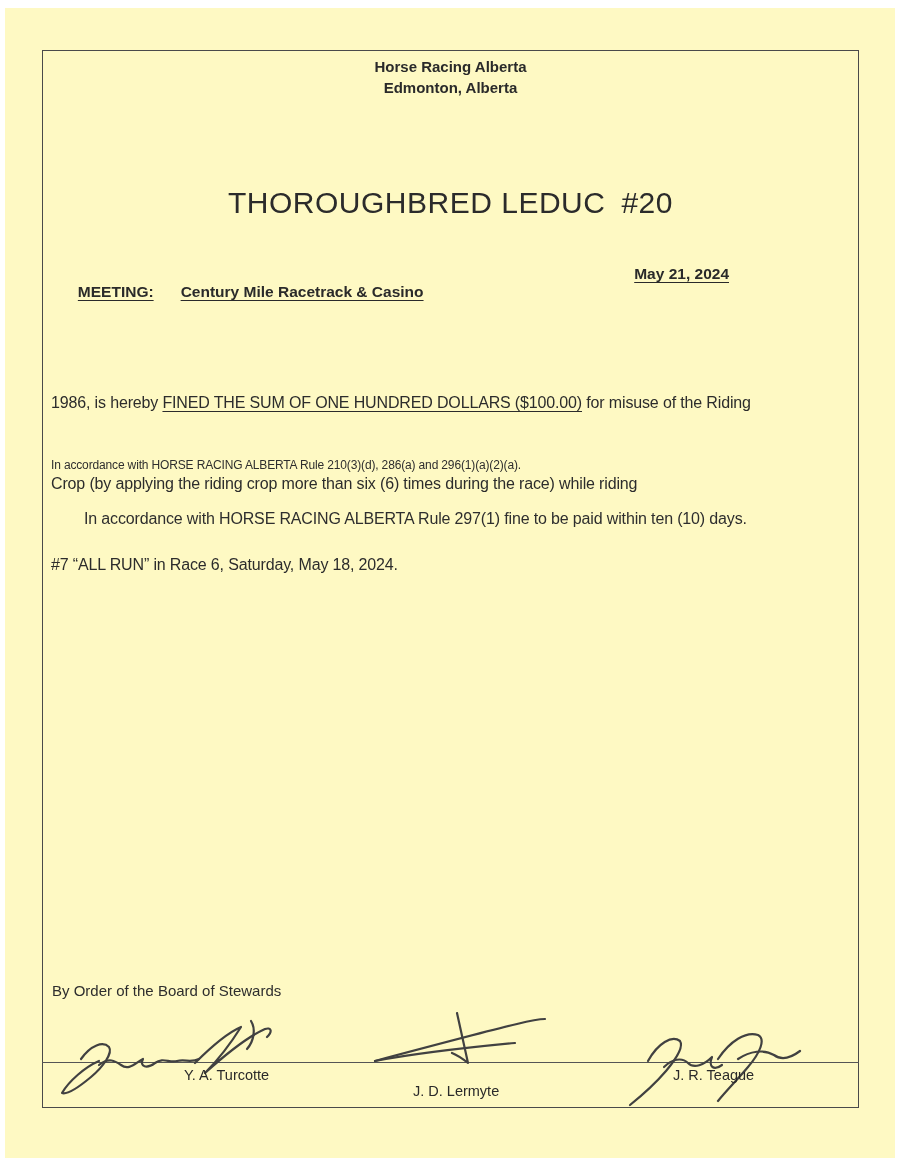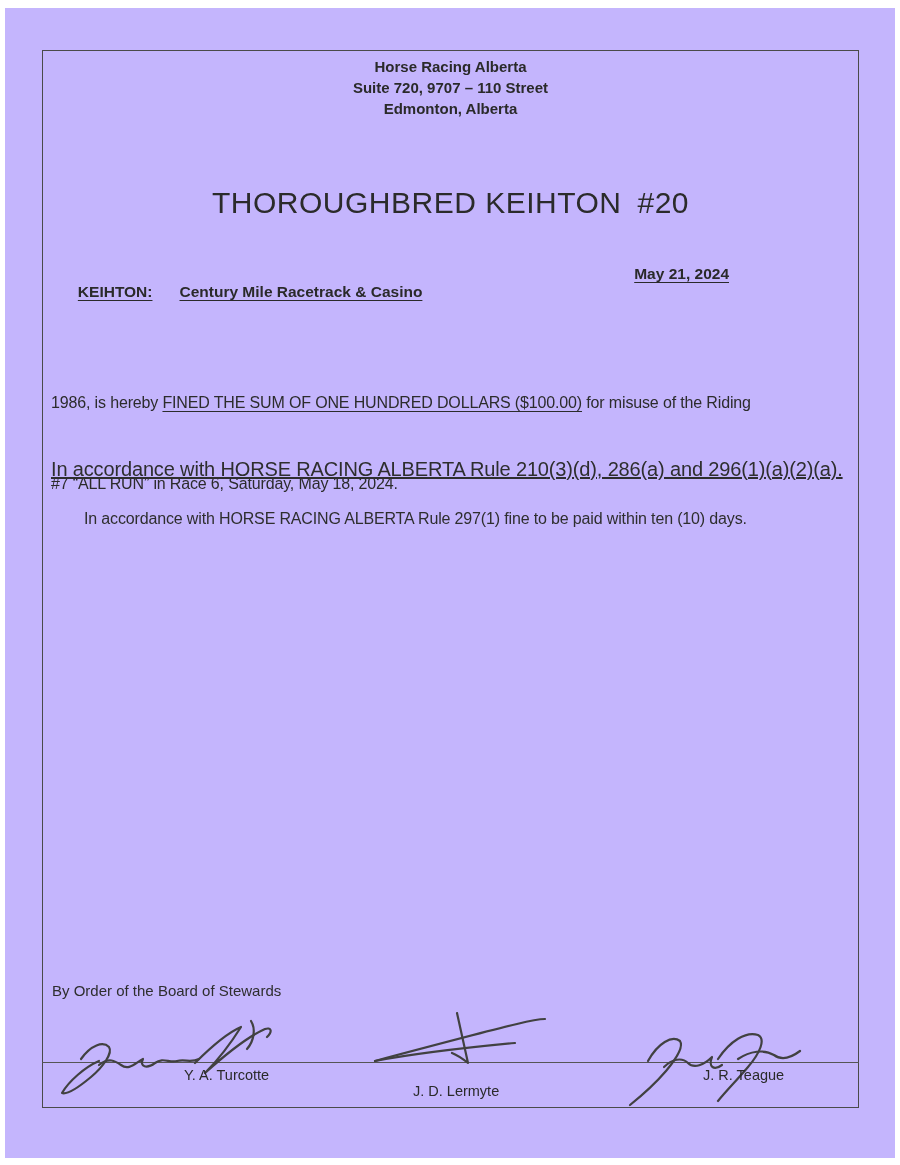"Horse Racing Alberta" .paper { background: #c4b5fd -> #fef9c3 }
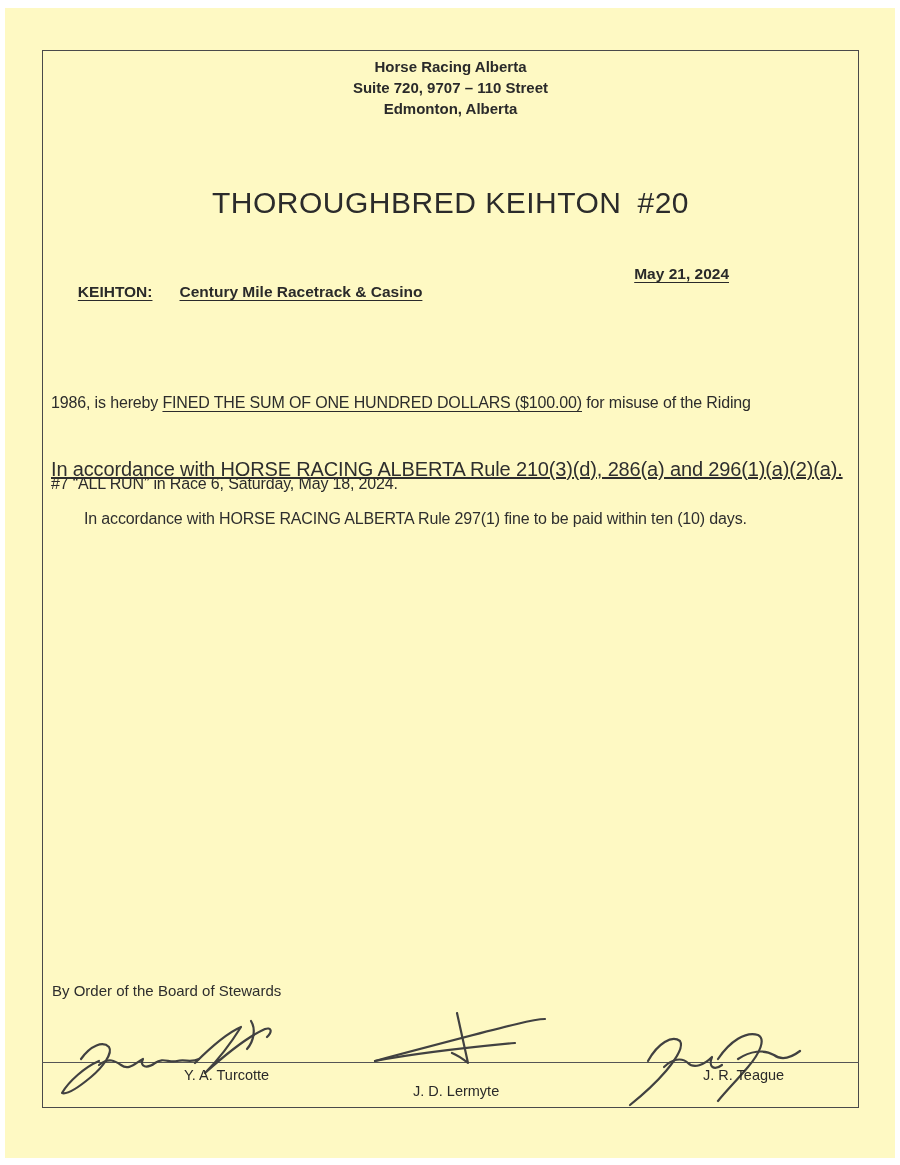"Suite 720, 9707 – 110" div { html: <div>Suite 720, 9707 – 110 Street</div> -> none }
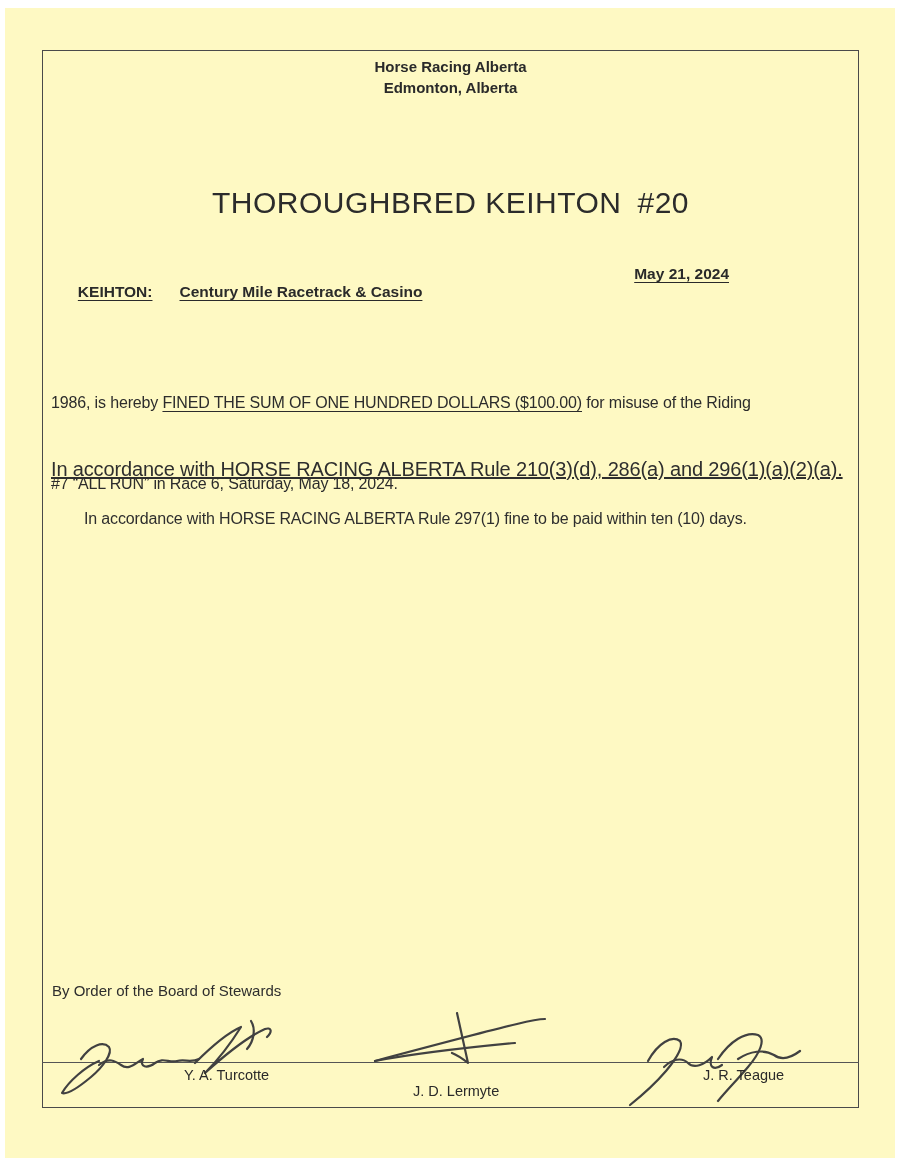"THOROUGHBRED KEIHTON" span { text: KEIHTON -> LEDUC }
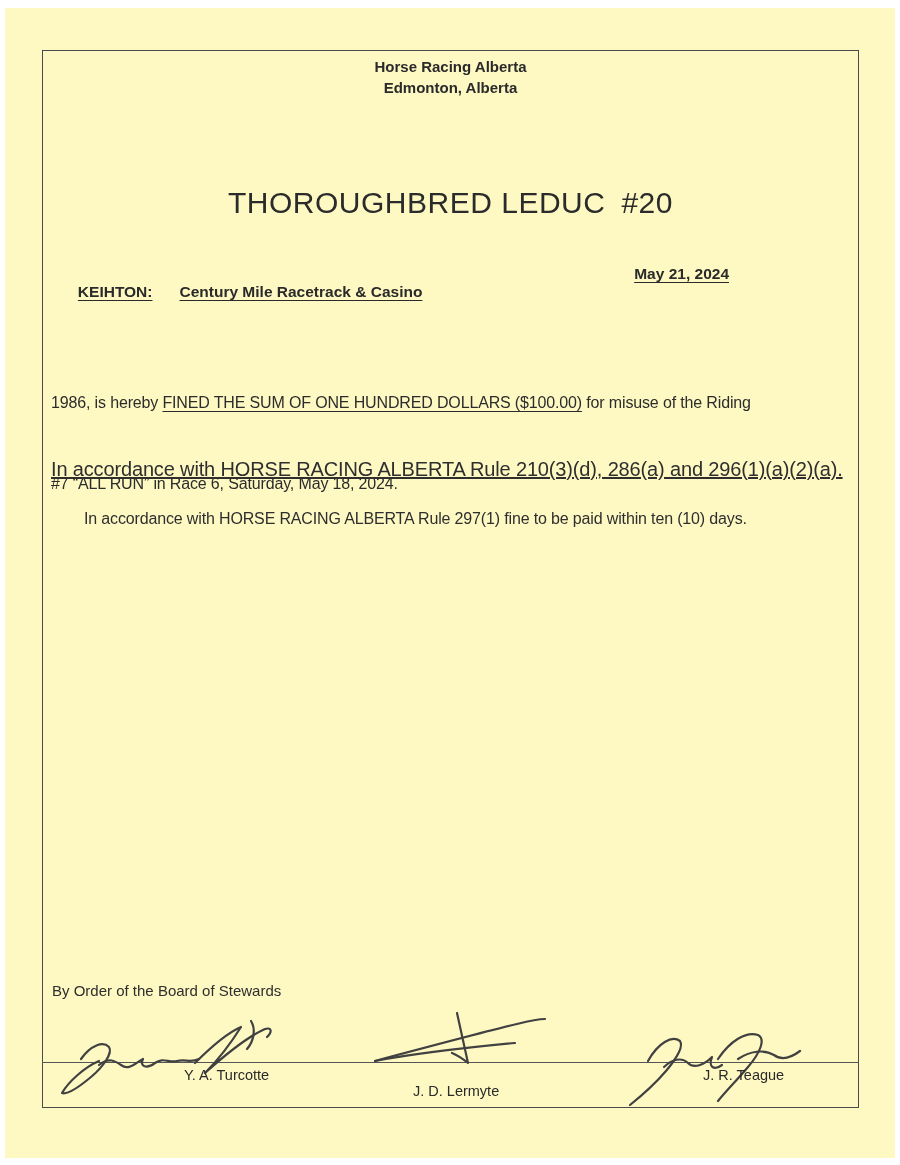"KEIHTON:" span.u { text: KEIHTON -> MEETING }
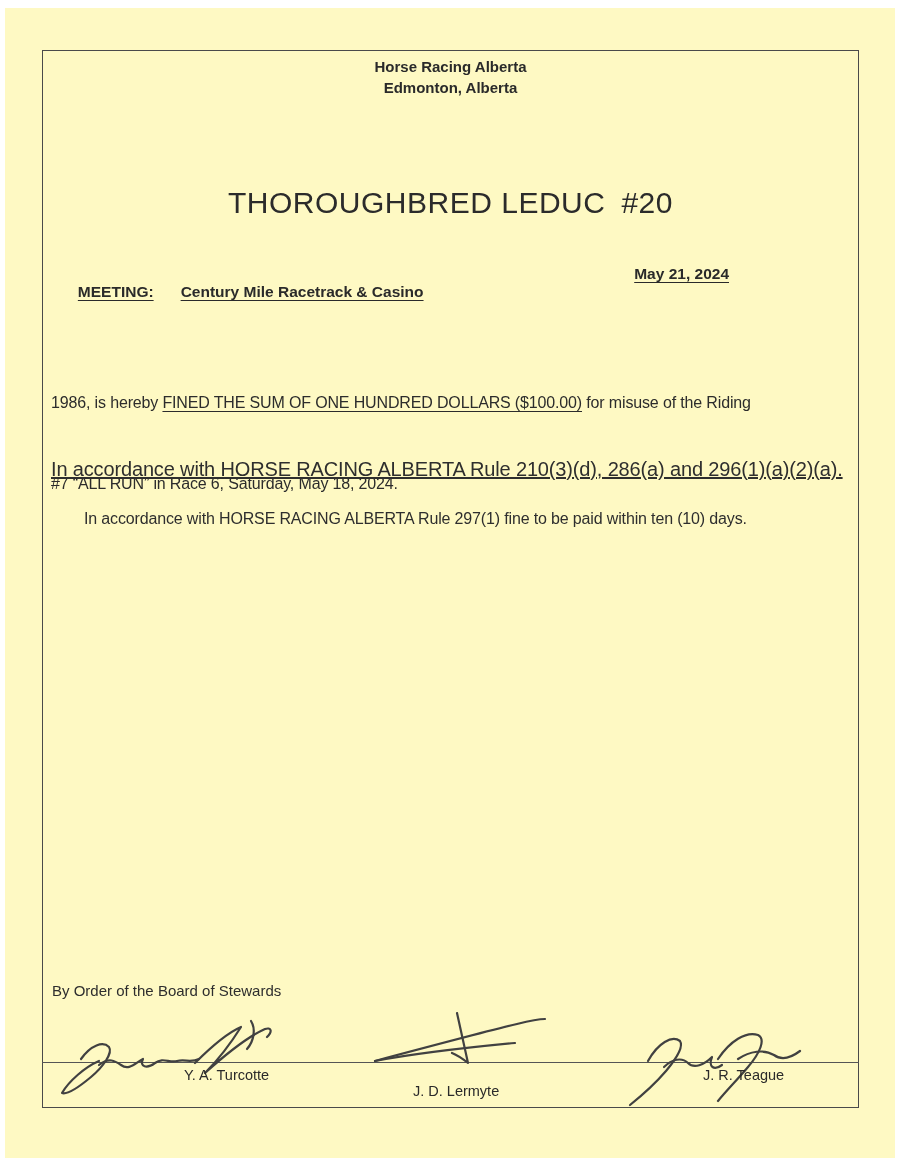"In accordance with HORSE RACING ALBERTA Rule 210(3)(d)," .rule-cite1 { font-size: 20px -> 12px; text-decoration: underline -> none }
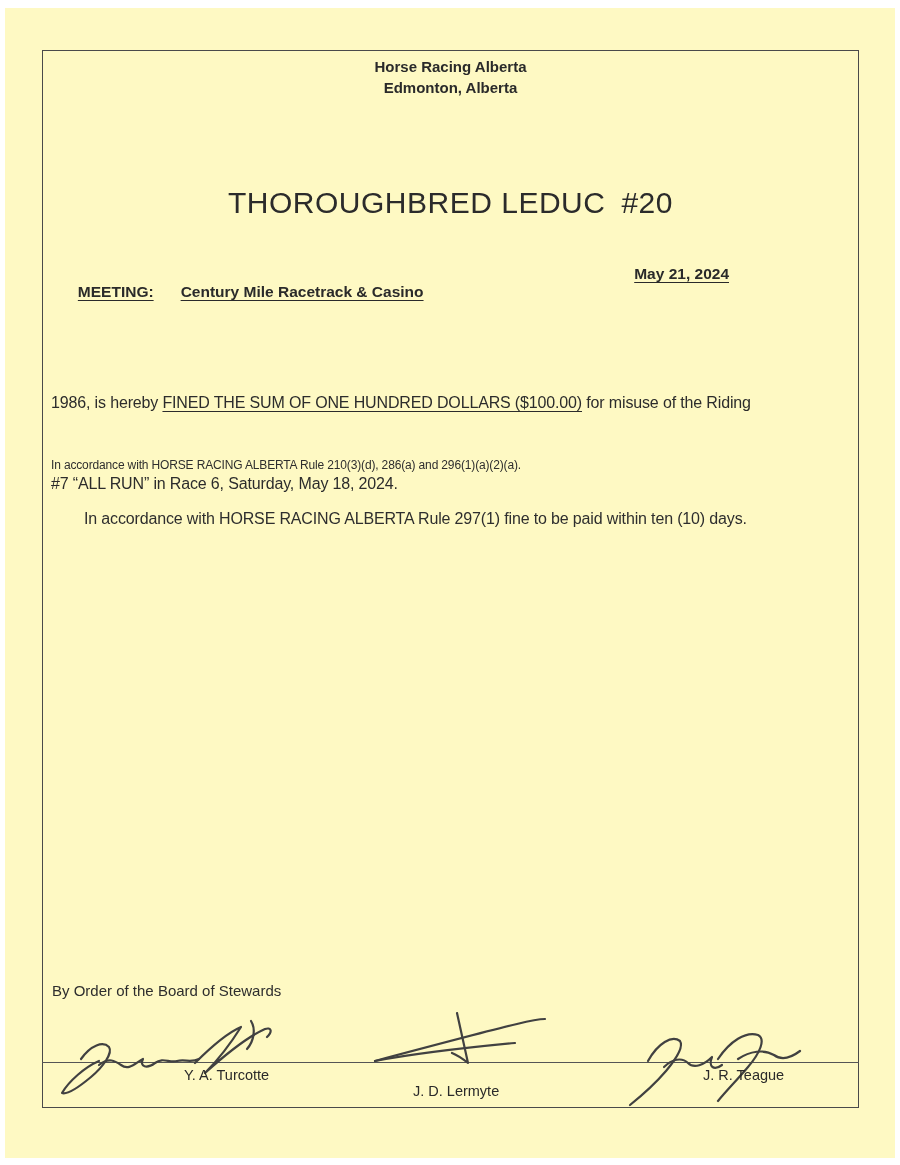"Crop (by applying the riding" div { html: none -> <div><span>Crop (by applying the riding crop more than six (6) times during the race) while riding</span></div> }
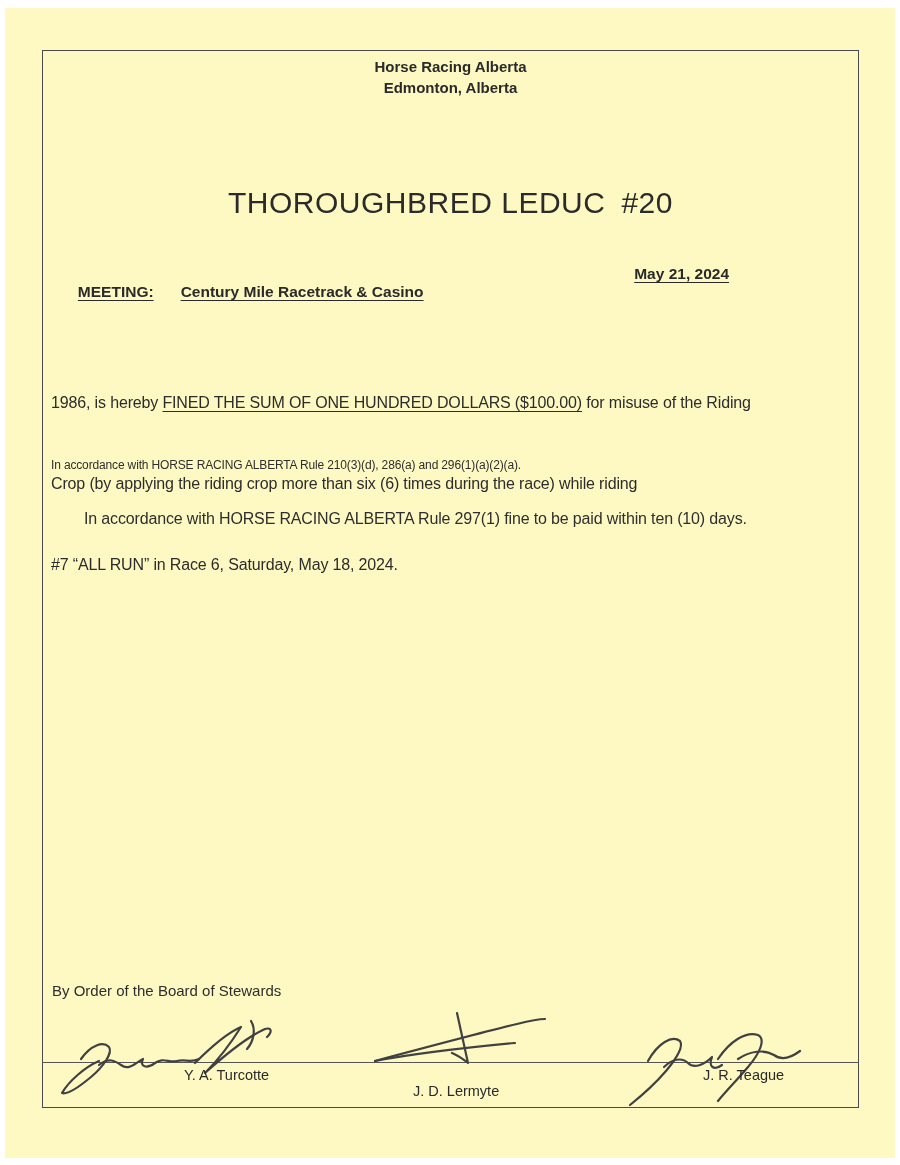"J. R. Teague" .sig-name-3 { left: 660px -> 630px }
